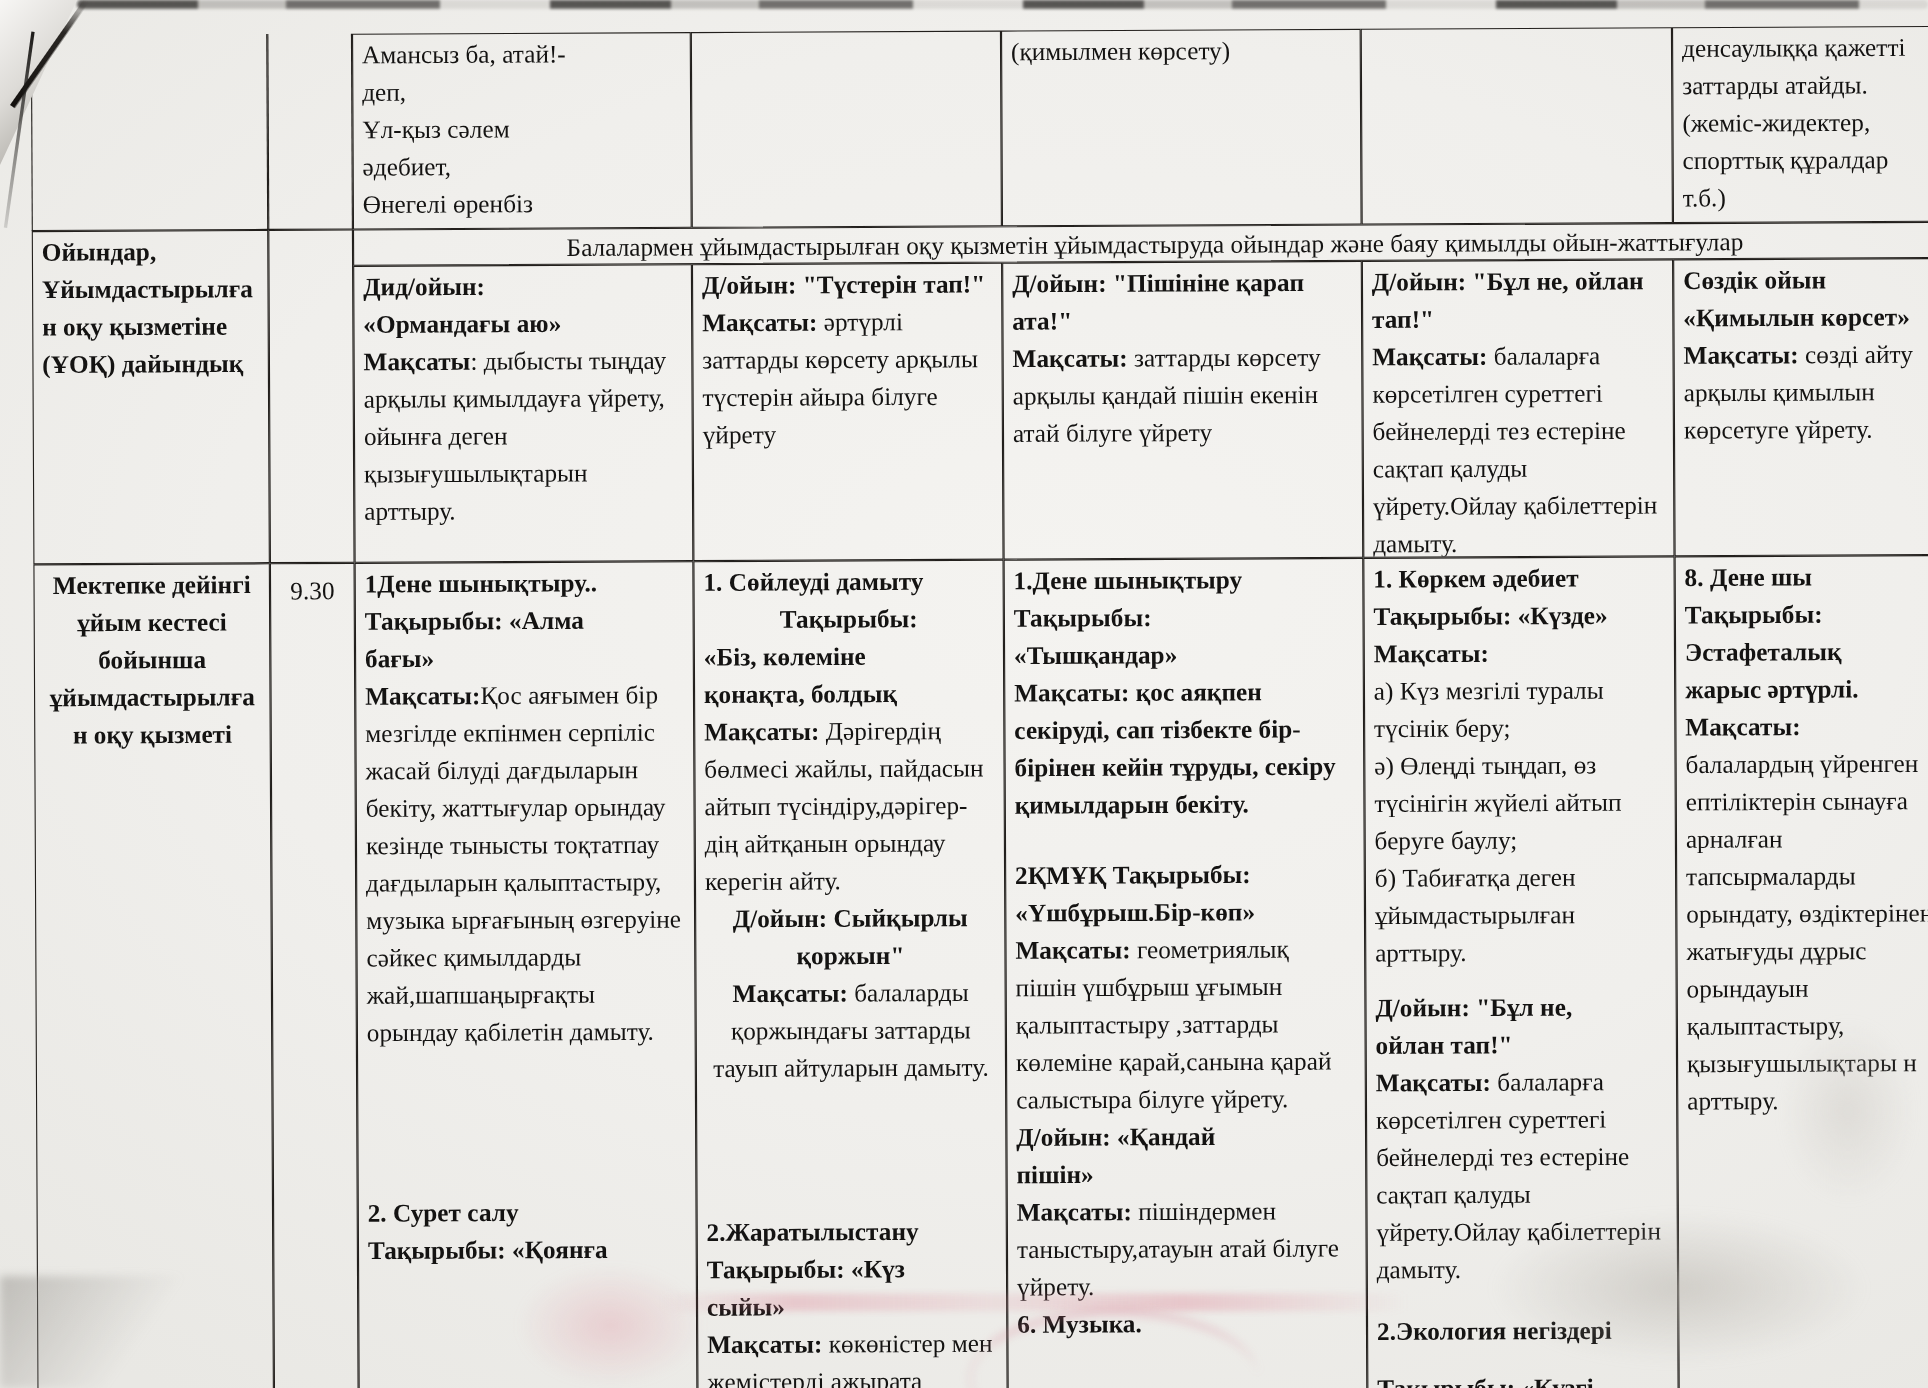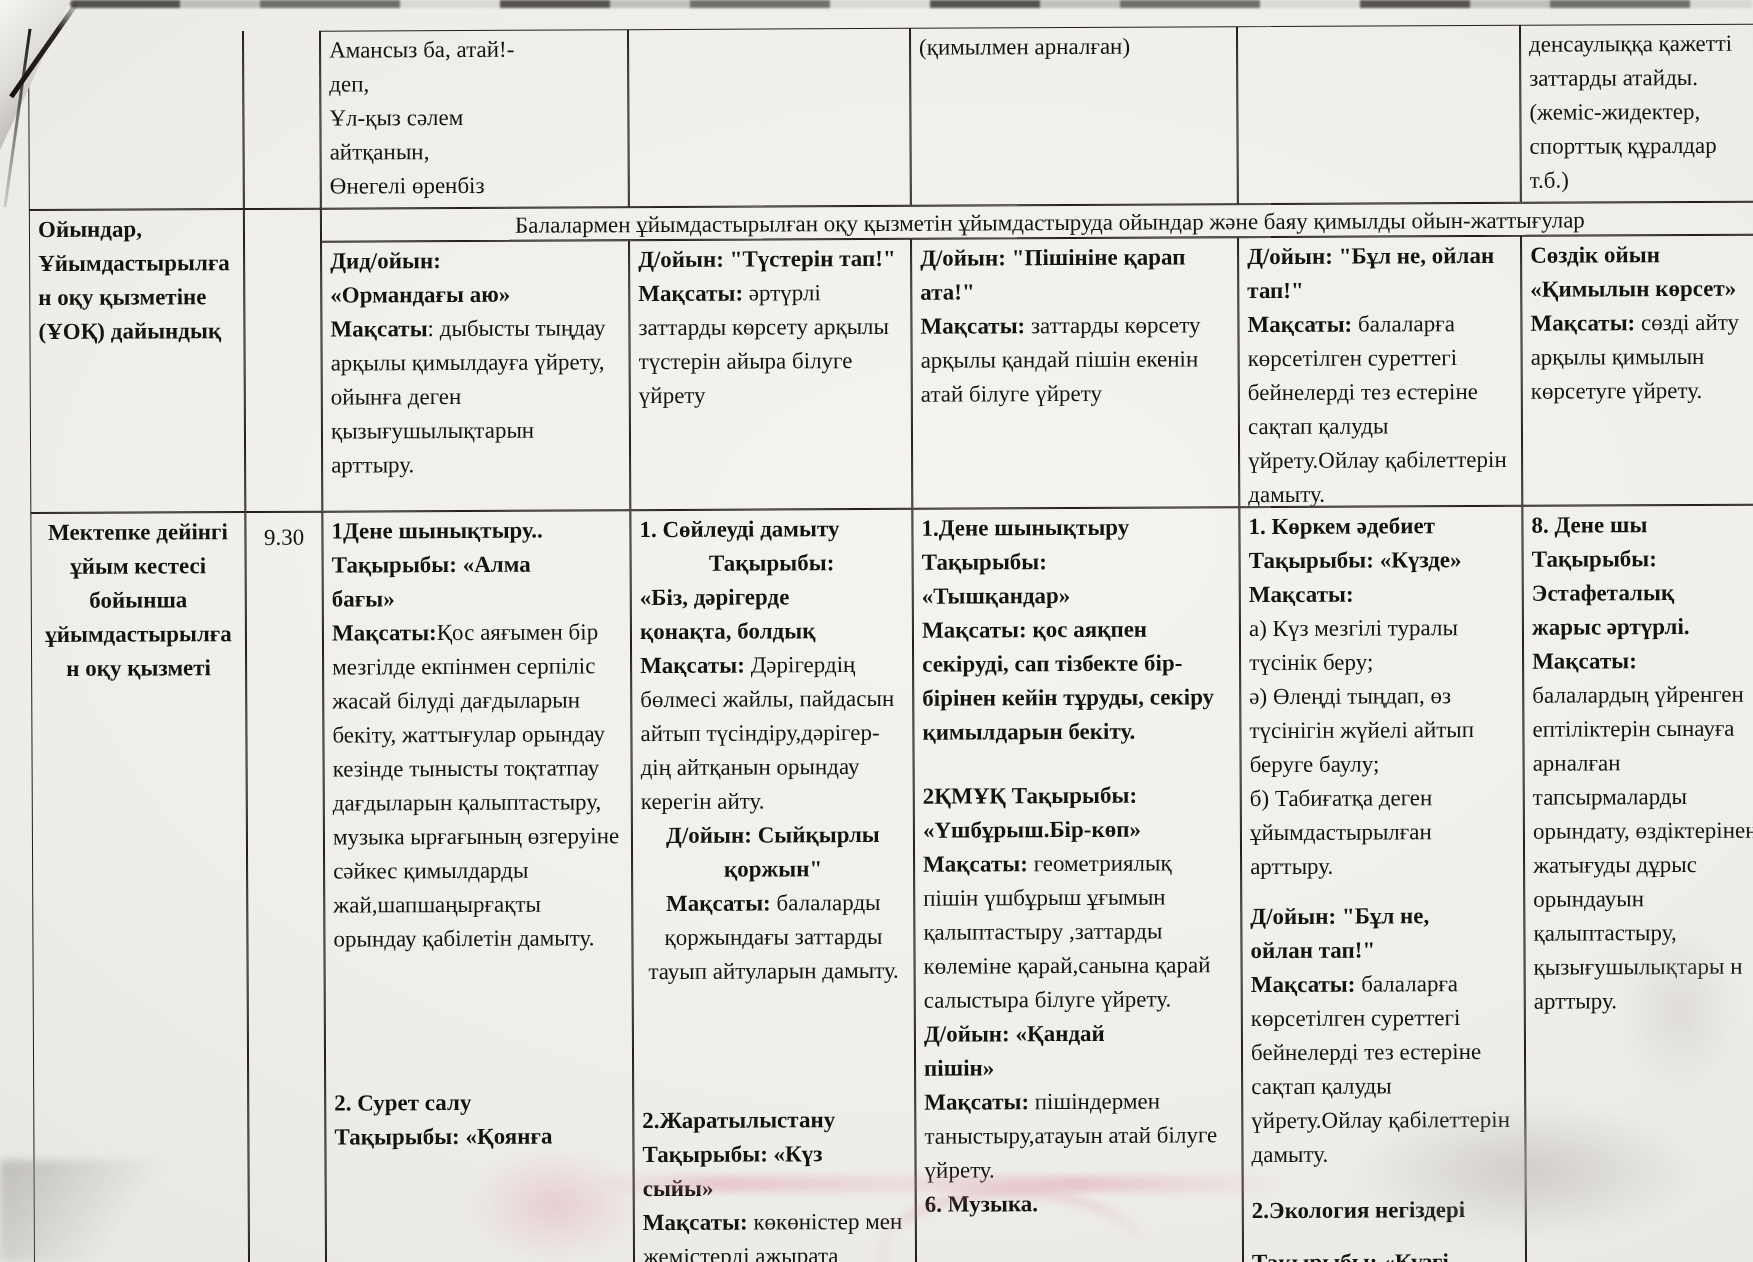"(қимылмен арналған)" span { text: арналған -> көрсету }
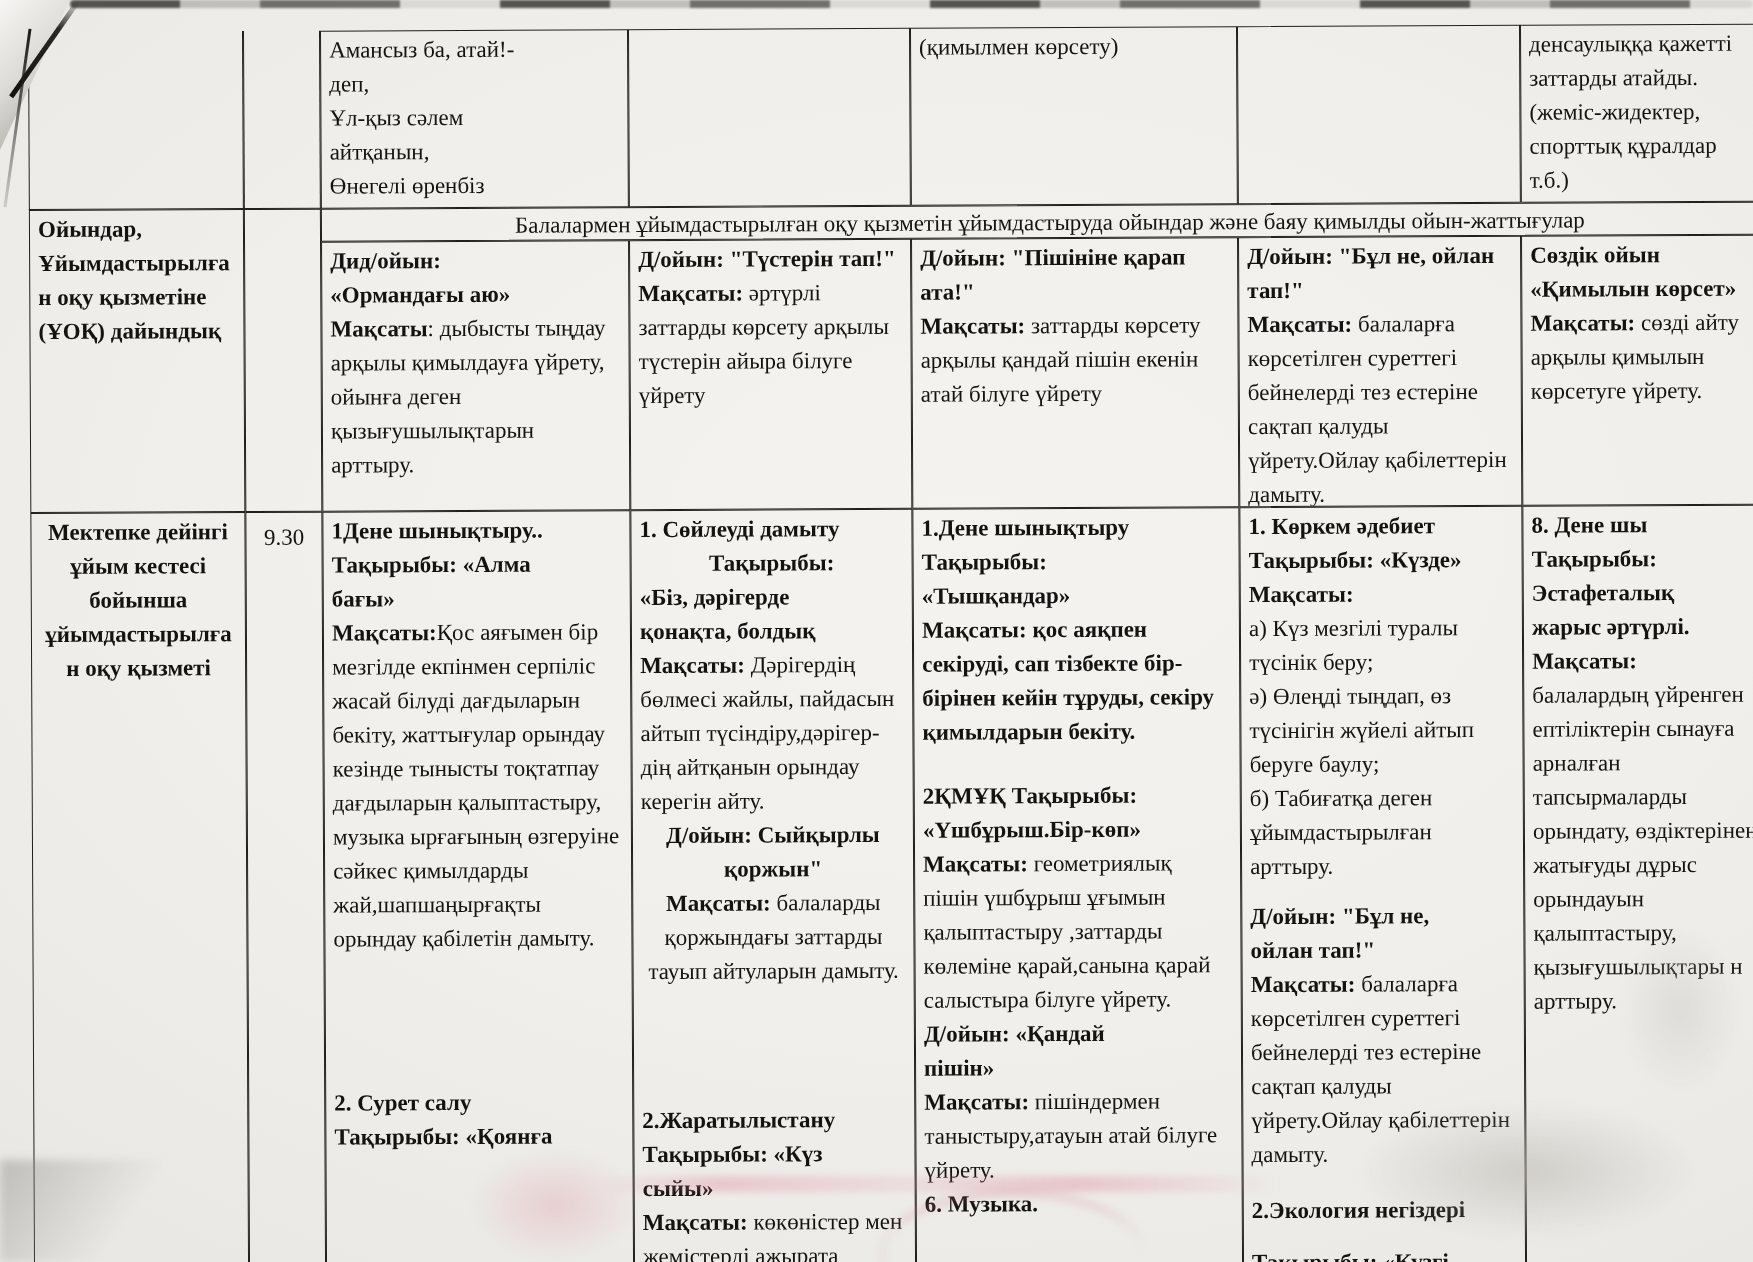"айтқанын," span { text: айтқанын -> әдебиет }
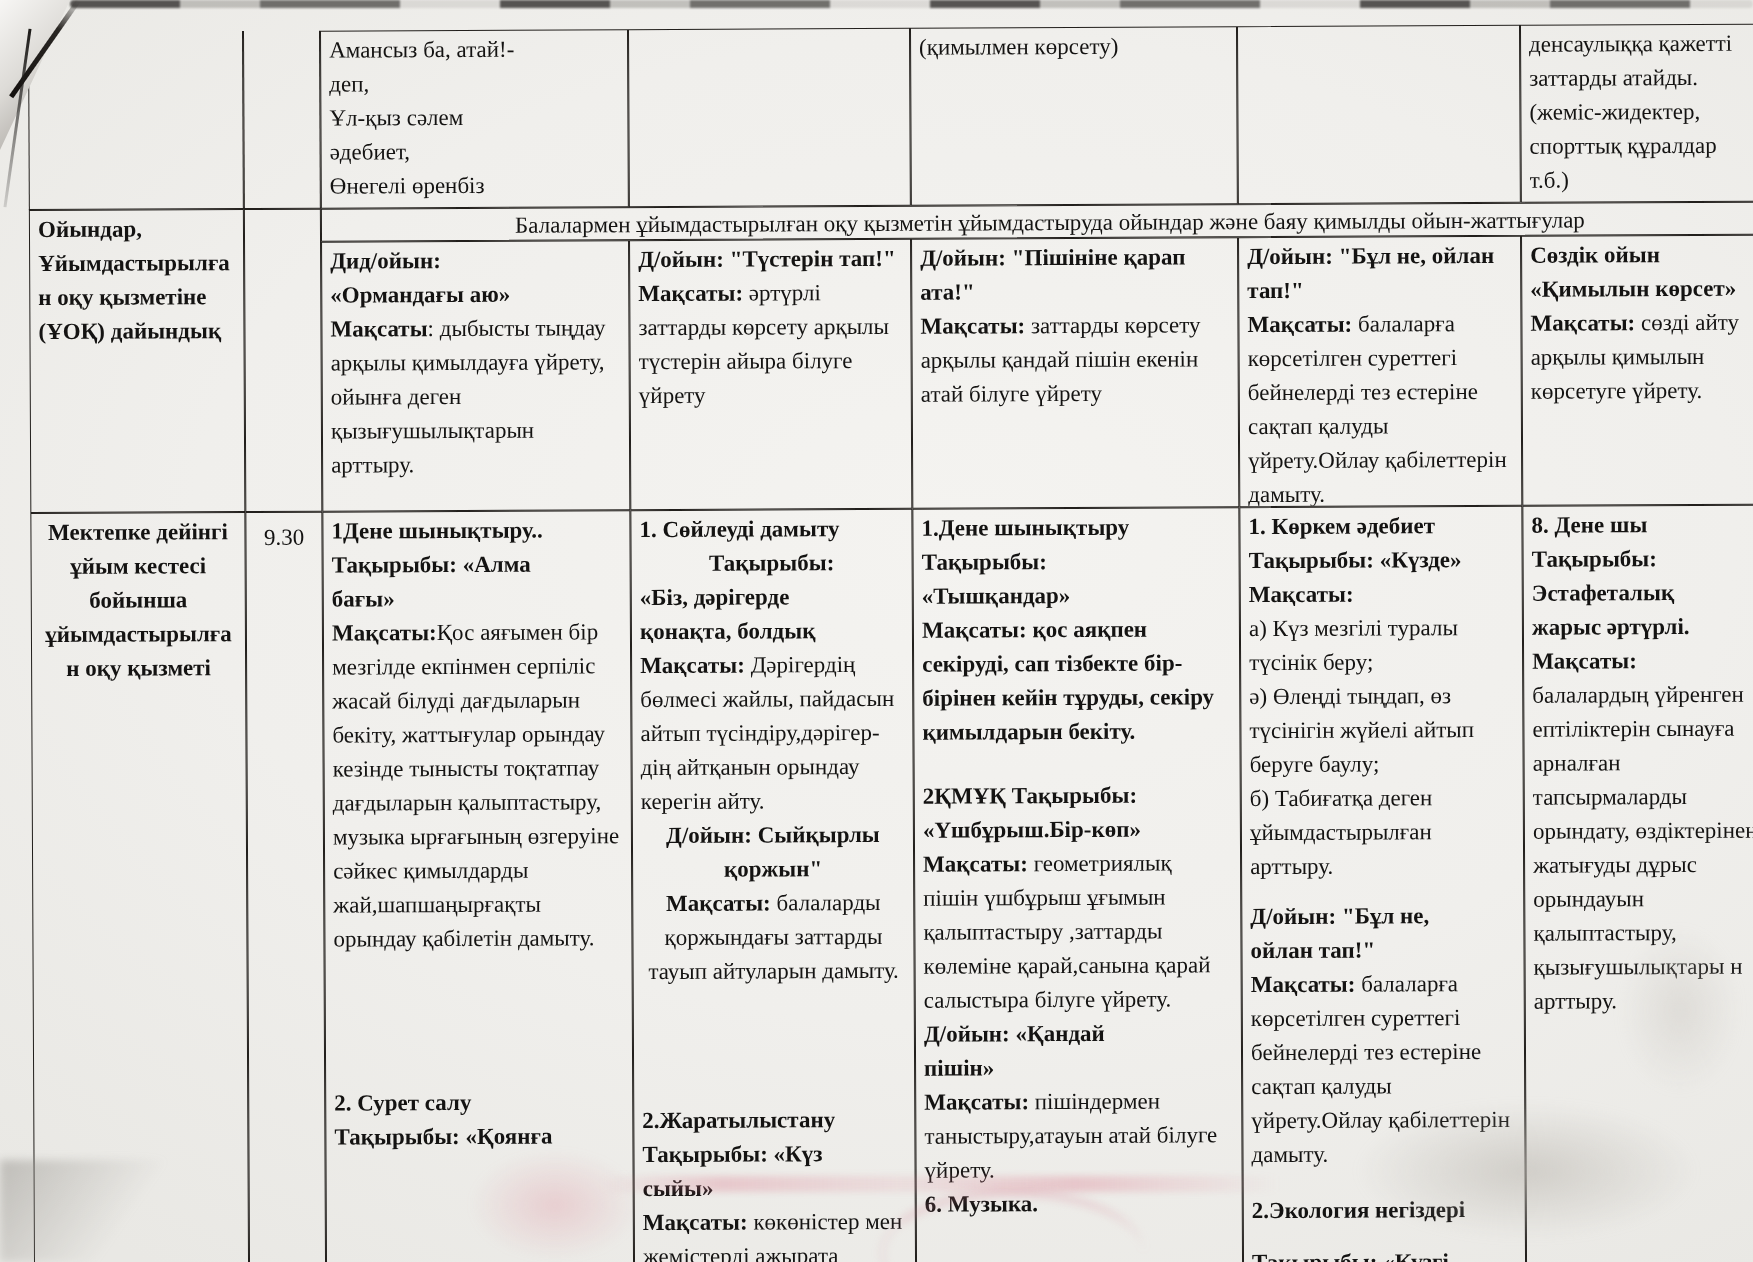"«Біз, дәрігерде" span.b { text: дәрігерде -> көлеміне }
